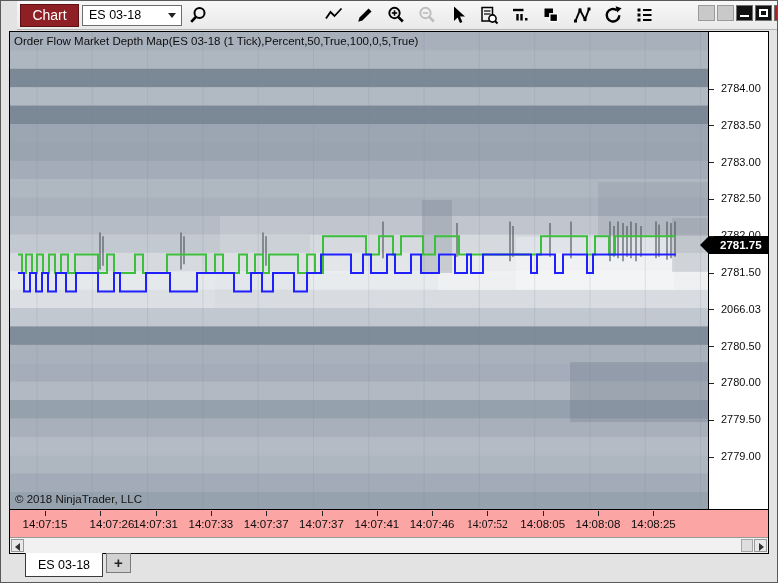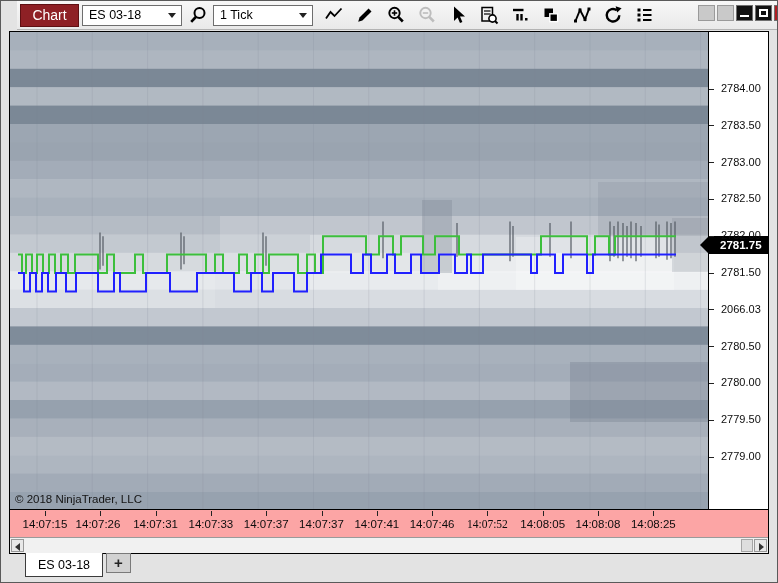"1 Tick" div.combo { html: <div> <span>1 Tick</span> <span></span> </div> -> none }
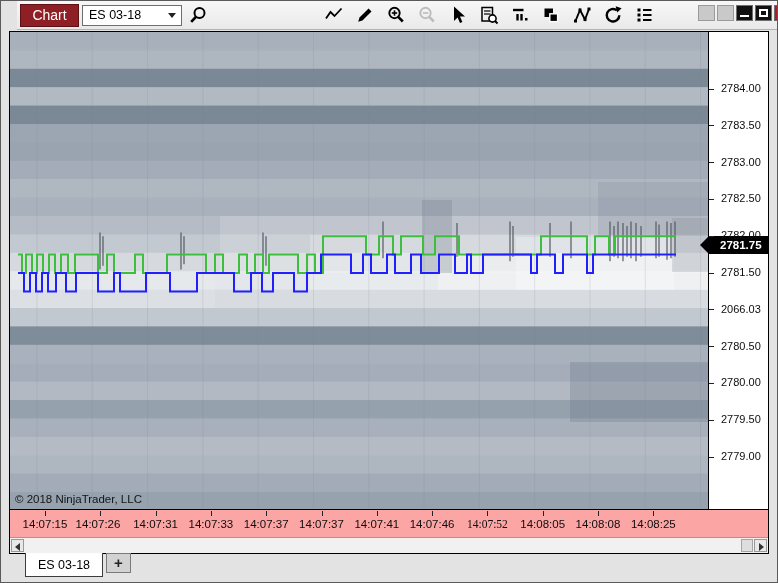"Order Flow Market Depth Map(ES" div.ind-label { html: none -> <div>Order Flow Market Depth Map(ES 03-18 (1 Tick),Percent,50,True,100,0,5,True)</div> }
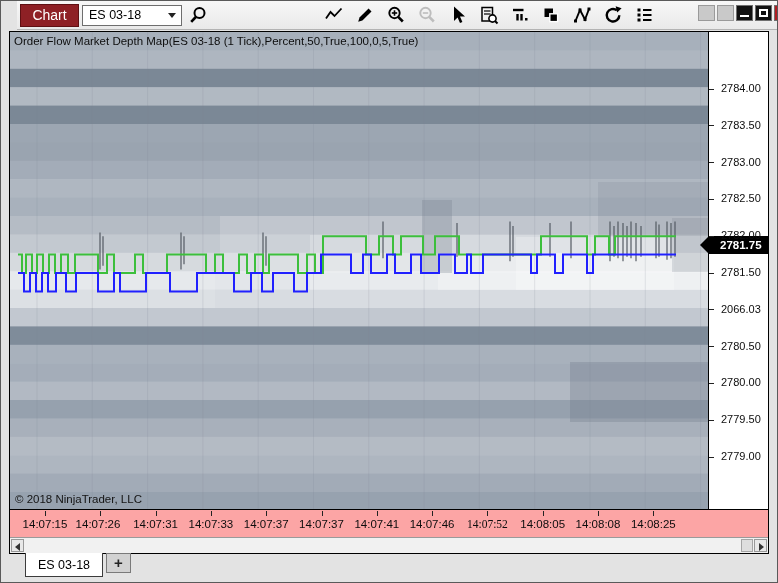"14:07:26" span.t-label { left: 58px -> 72px }
